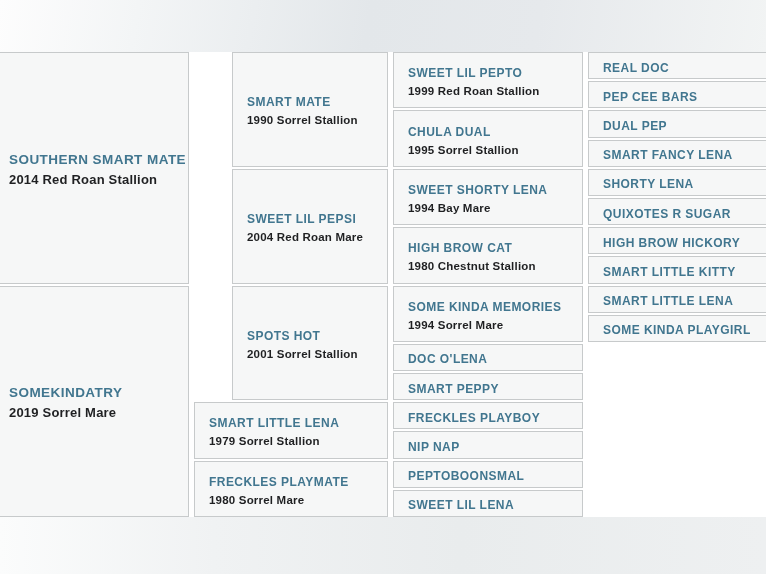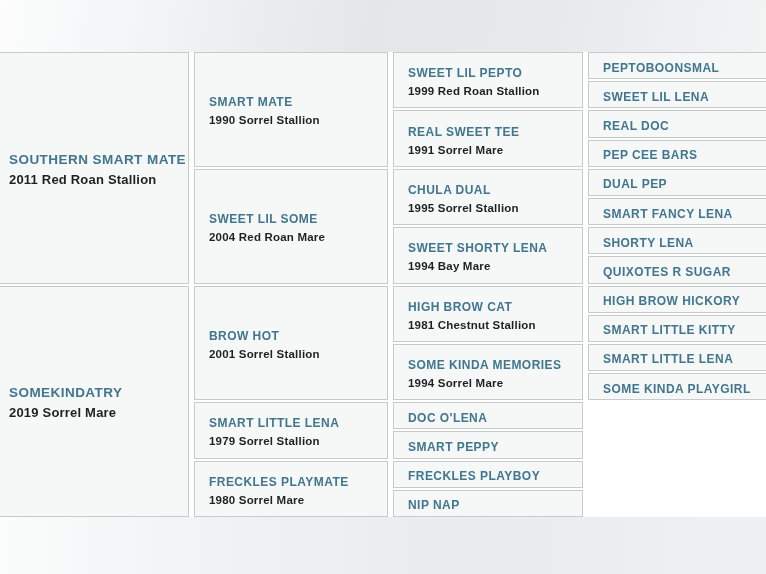"SMART MATE" .span4 { margin-left: none -> 38px }
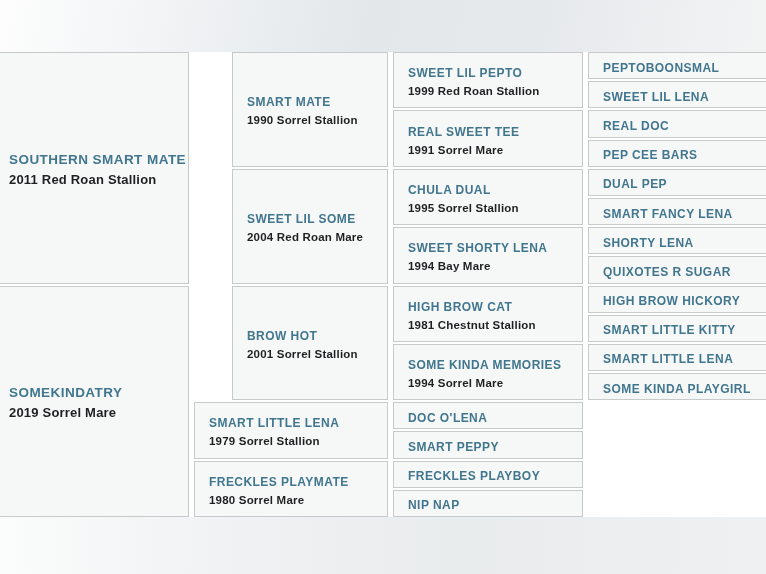"REAL SWEET TEE" div.cell { html: <div> <div>REAL SWEET TEE</div> <div>1991 Sorrel Mare</div> </div> -> none }
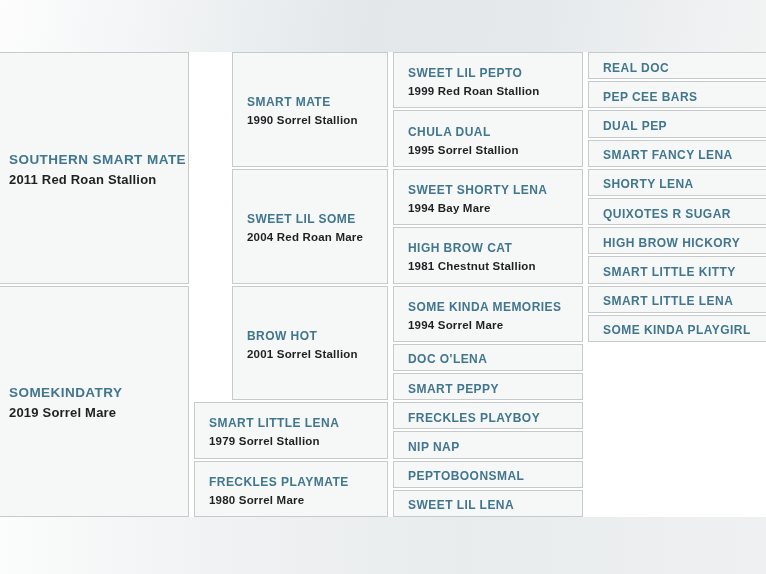"2011 Red Roan Stallion" div.sub { text: 2011 -> 2014 }
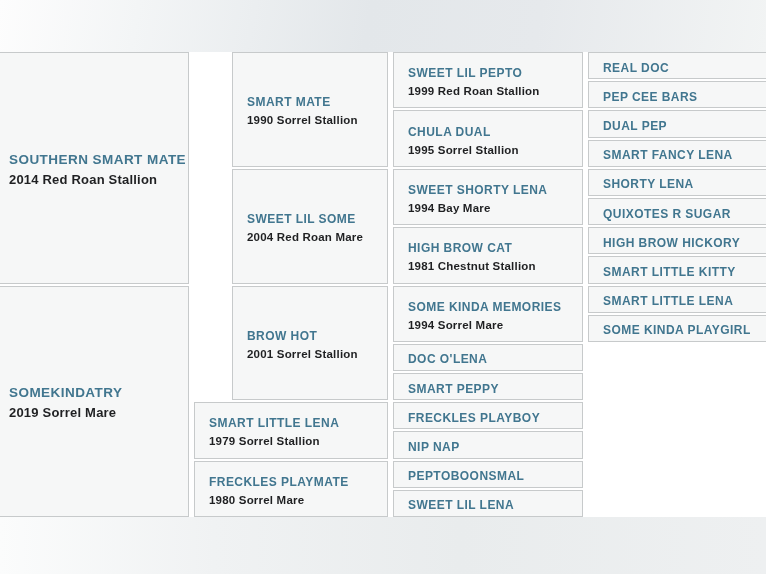"SWEET LIL SOME" div.title { text: SOME -> PEPSI }
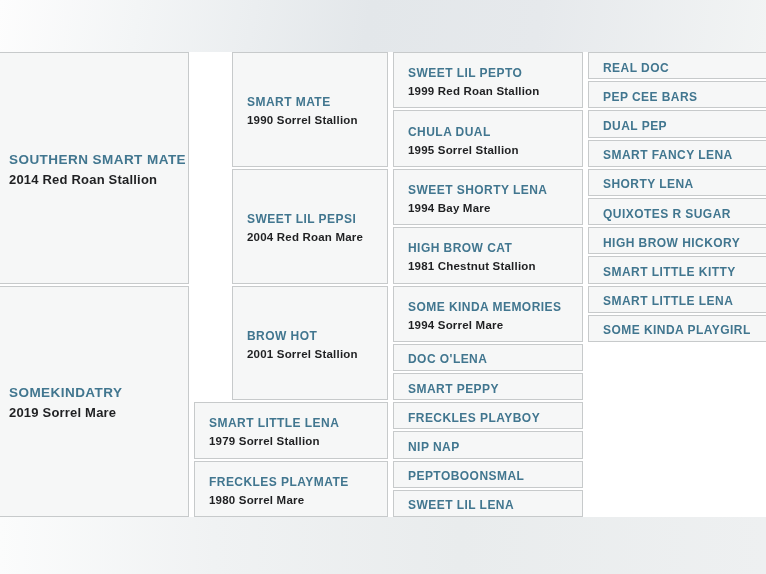"1981 Chestnut Stallion" div.sub { text: 1981 -> 1980 }
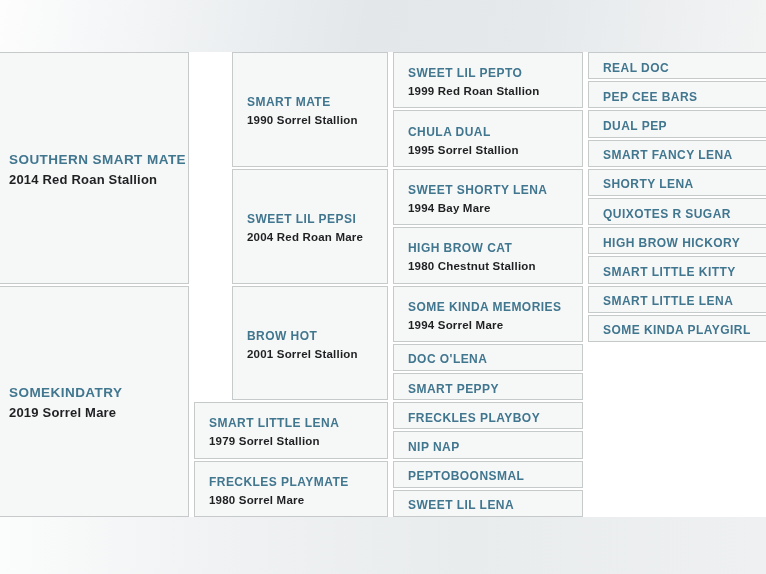"BROW HOT" div.title { text: BROW -> SPOTS }
